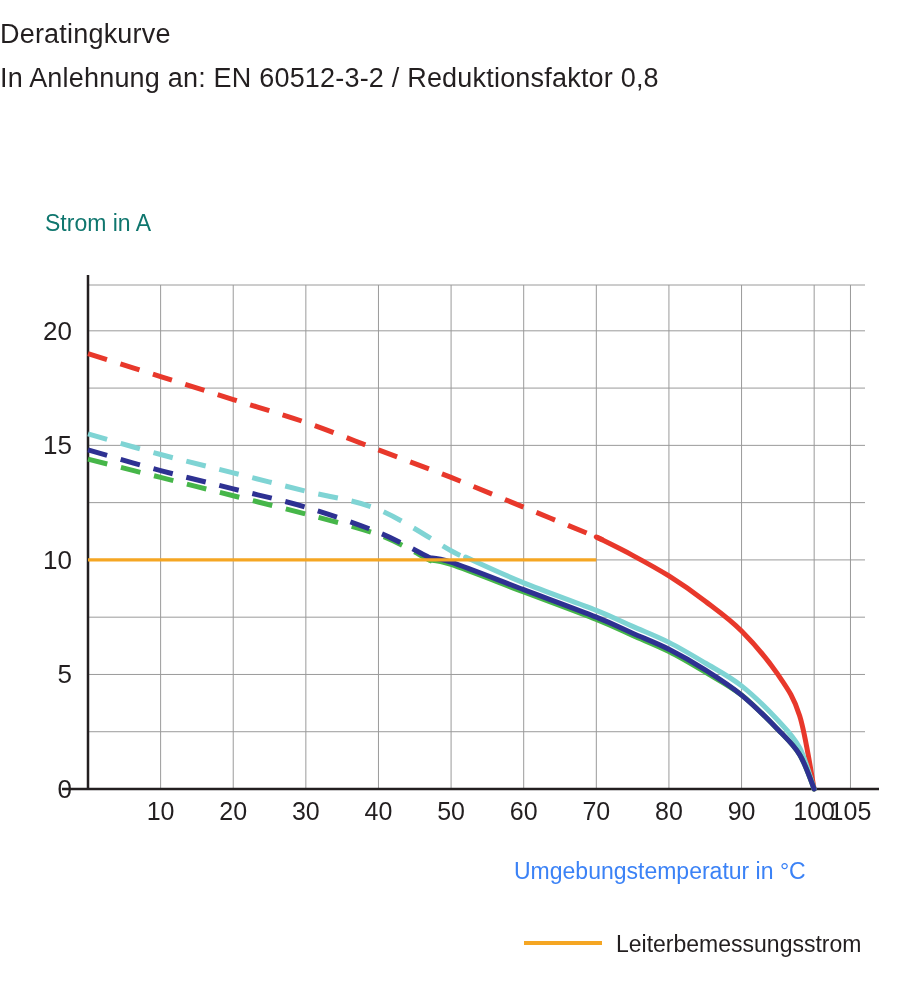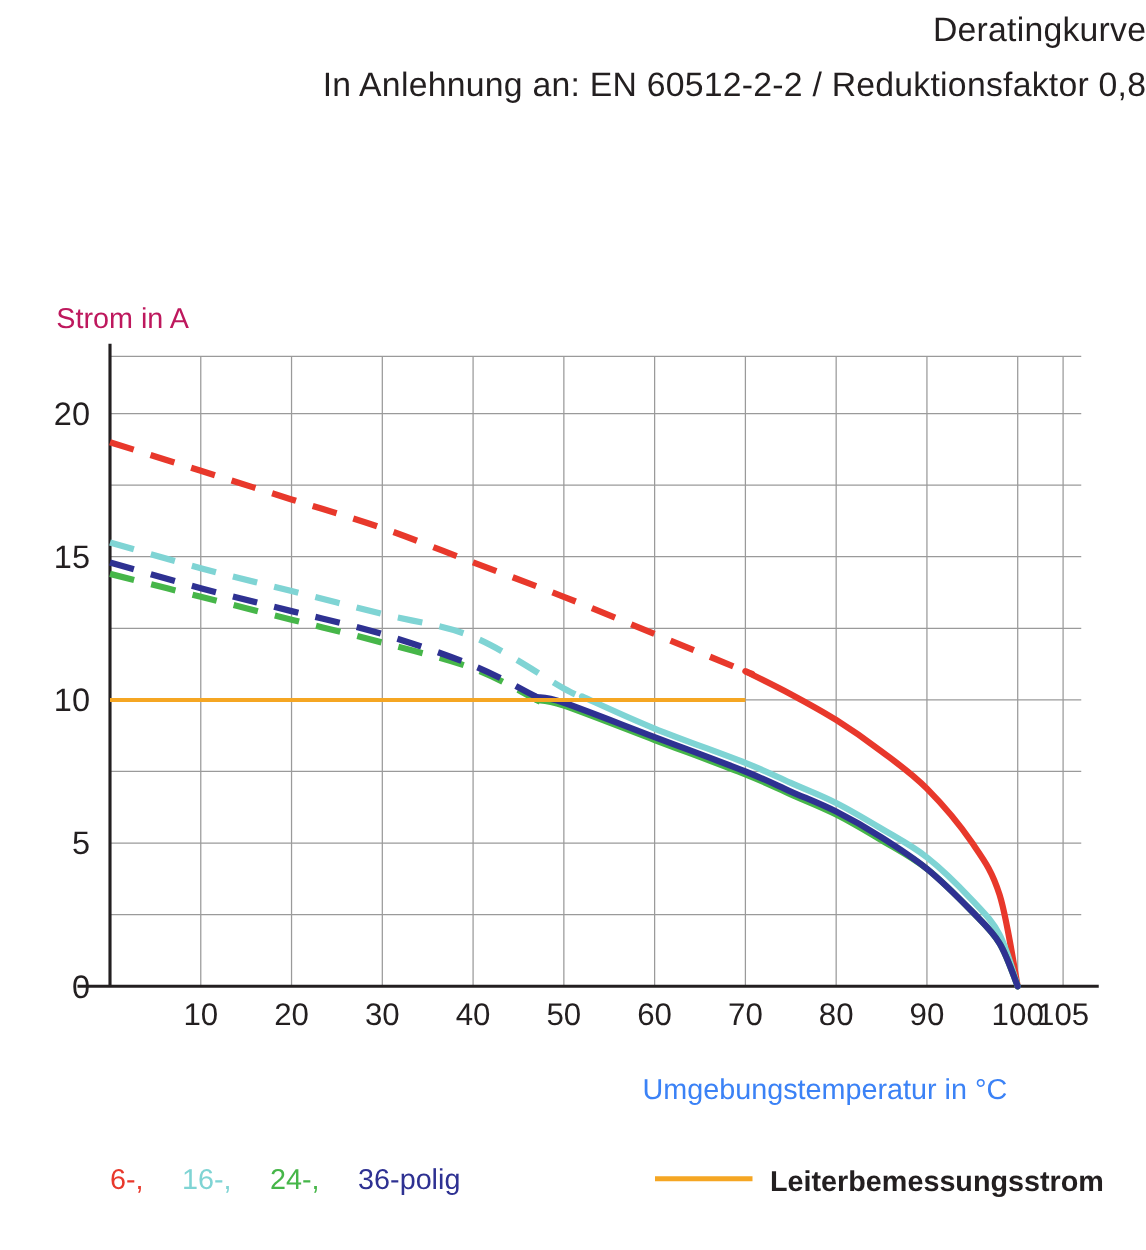"Deratingkurve" .title-block { padding-top: 2px -> 12px; text-align: right -> left }
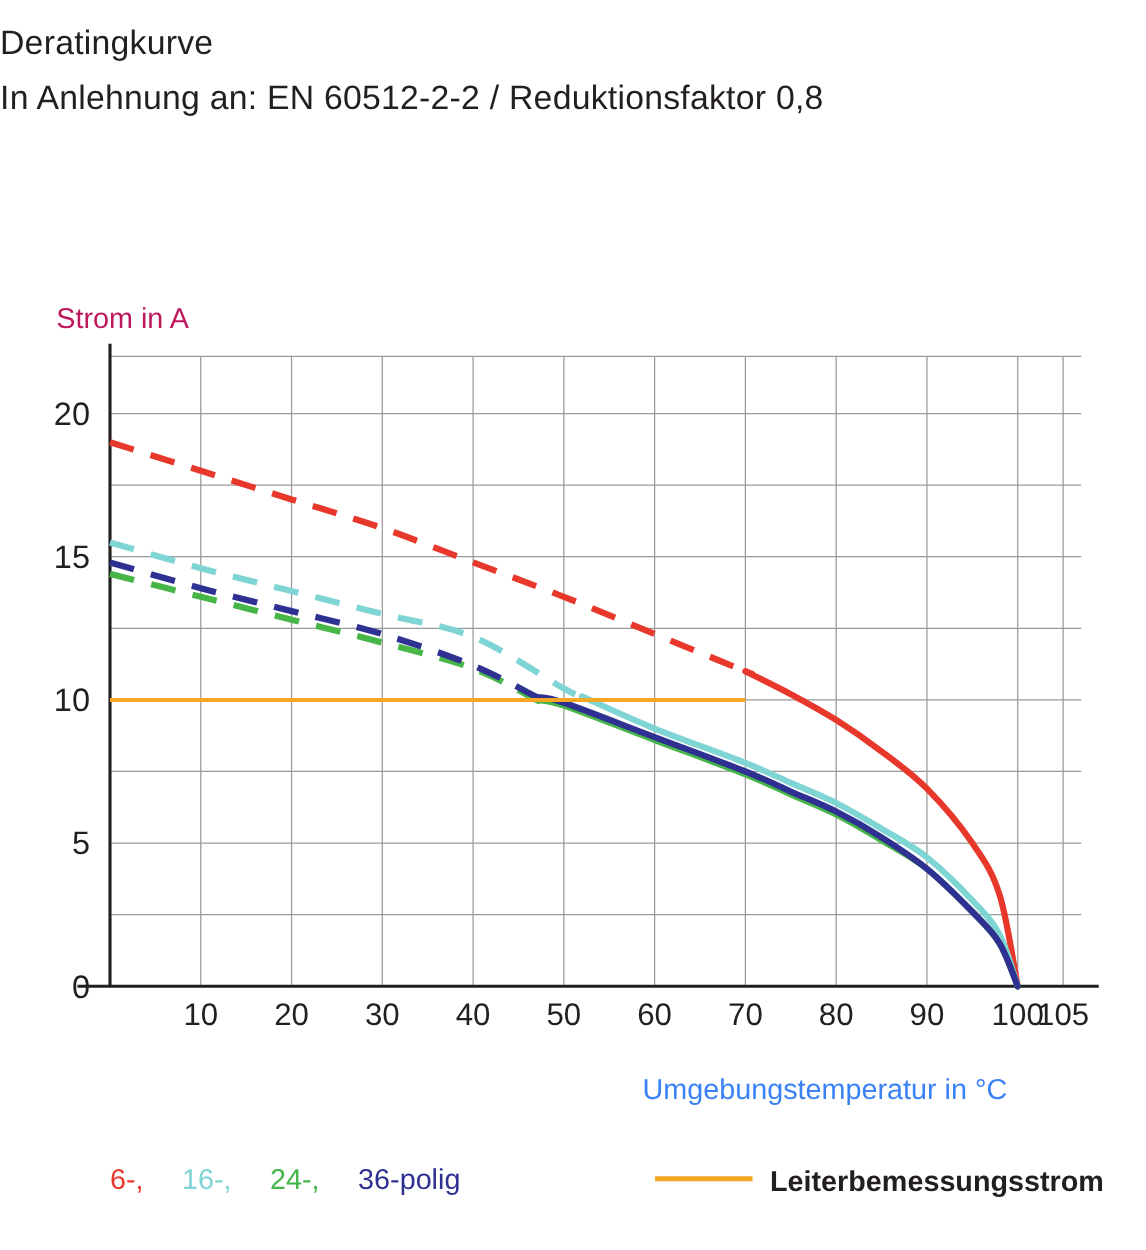"In Anlehnung an: EN 60512-2-2" div.title-line { text: 60512-2-2 -> 60512-3-2 }
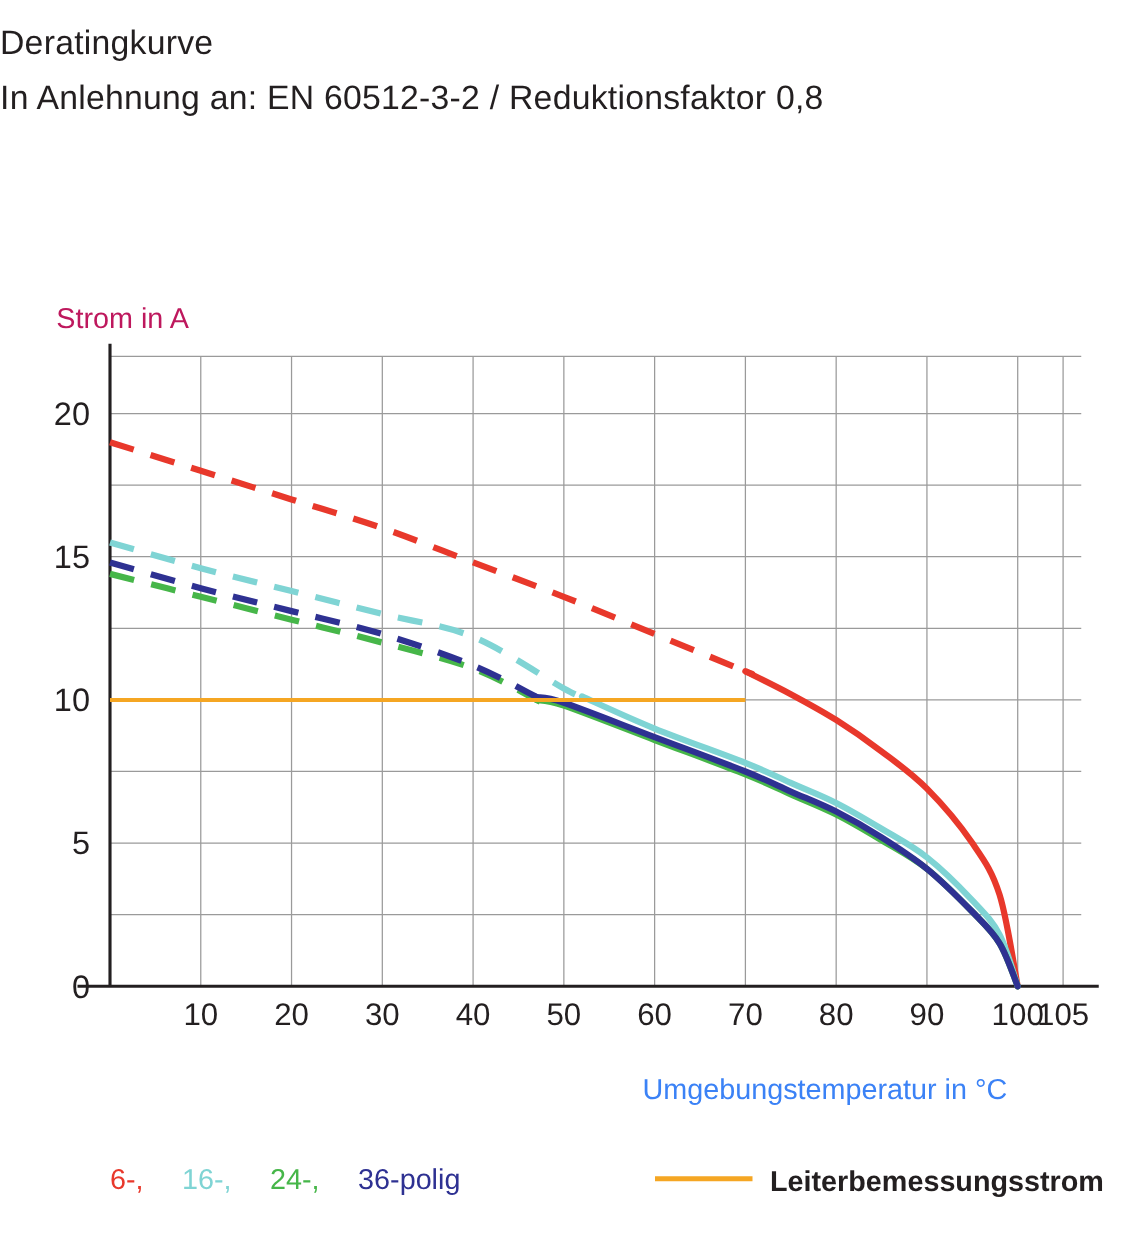"Strom in A" .axis-label-y { color: #be185d -> #0f766e; top: 241px -> 210px }
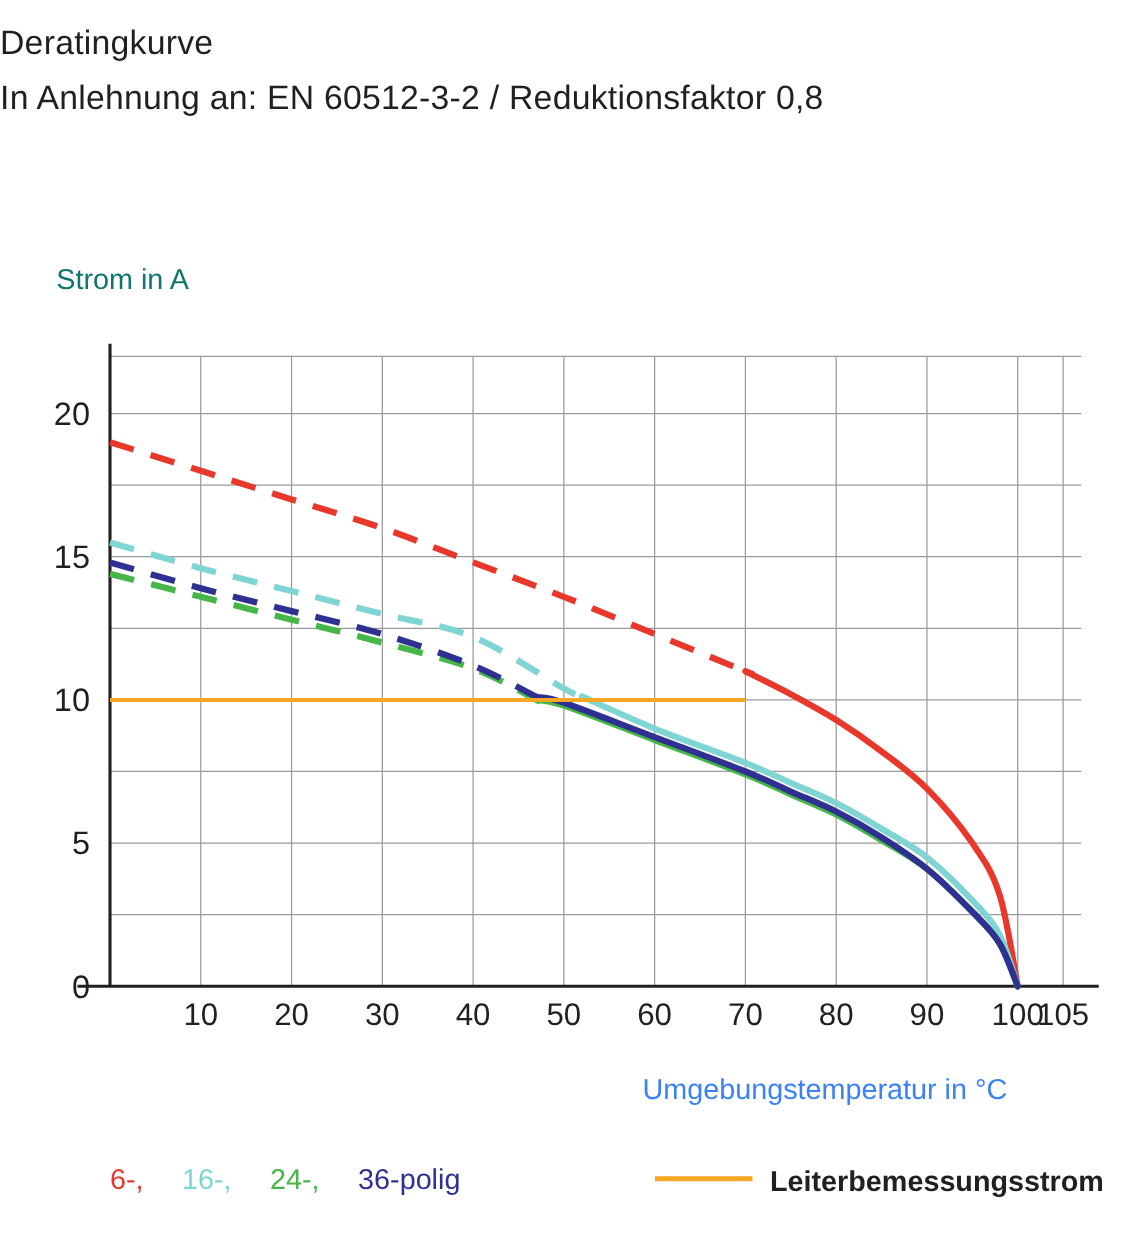"6-, 16-, 24-, 36-polig" div.legend-series { html: <div> <span>6-,</span> <span></span> <span>16-,</span> <span></span> <span>24-,</span> <span></span> <span>36-polig</span> </div> -> none }
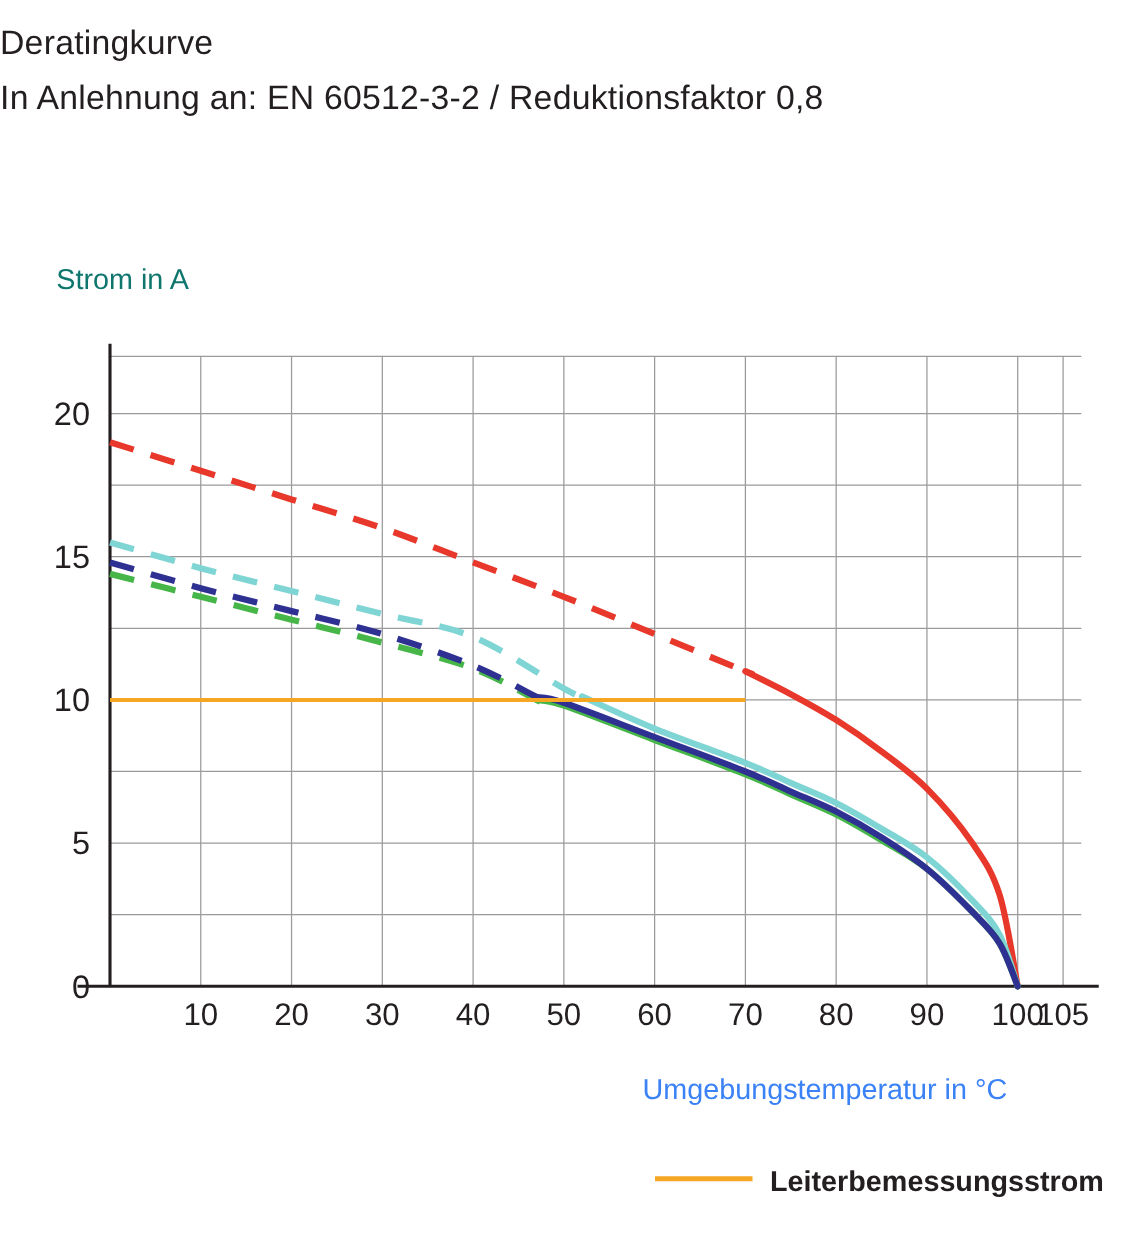"Leiterbemessungsstrom" .legend-current-label { font-weight: bold -> none }
